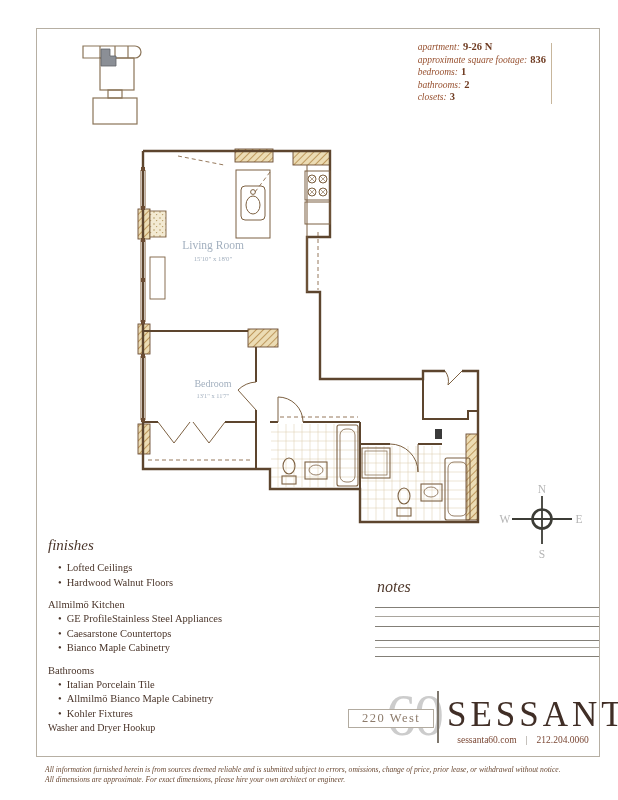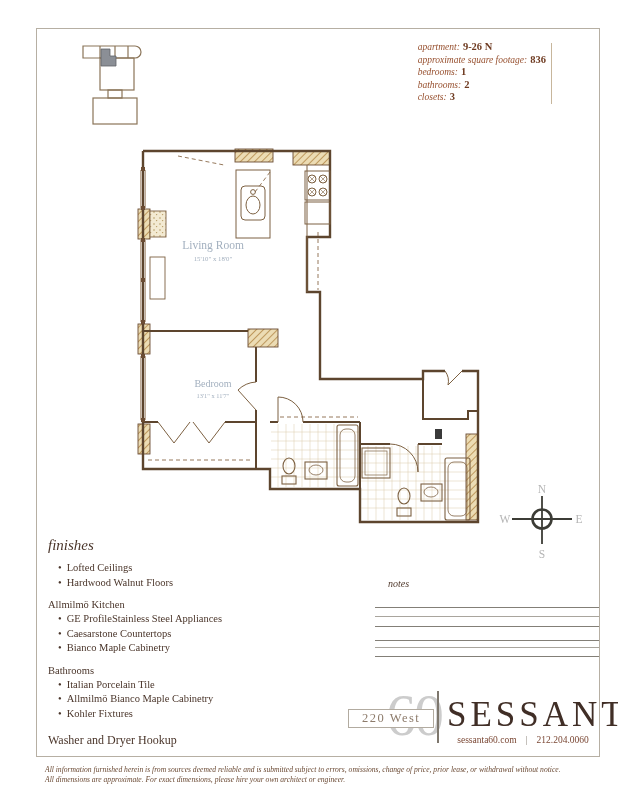"notes" .notes-title { font-size: 10px -> 16px; left: 388px -> 377px }
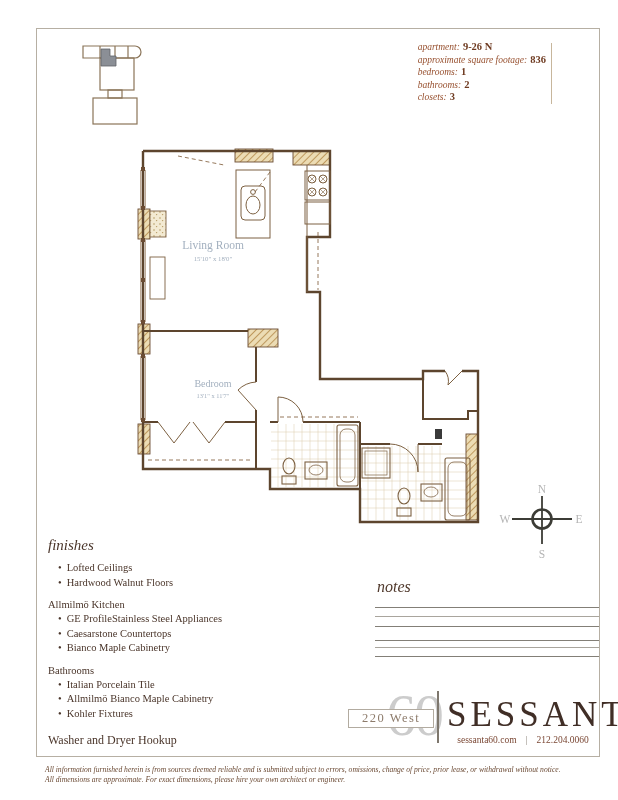"Washer and Dryer Hookup" .fin-single { font-size: 12px -> 10px; margin-top: 12px -> 1px }
